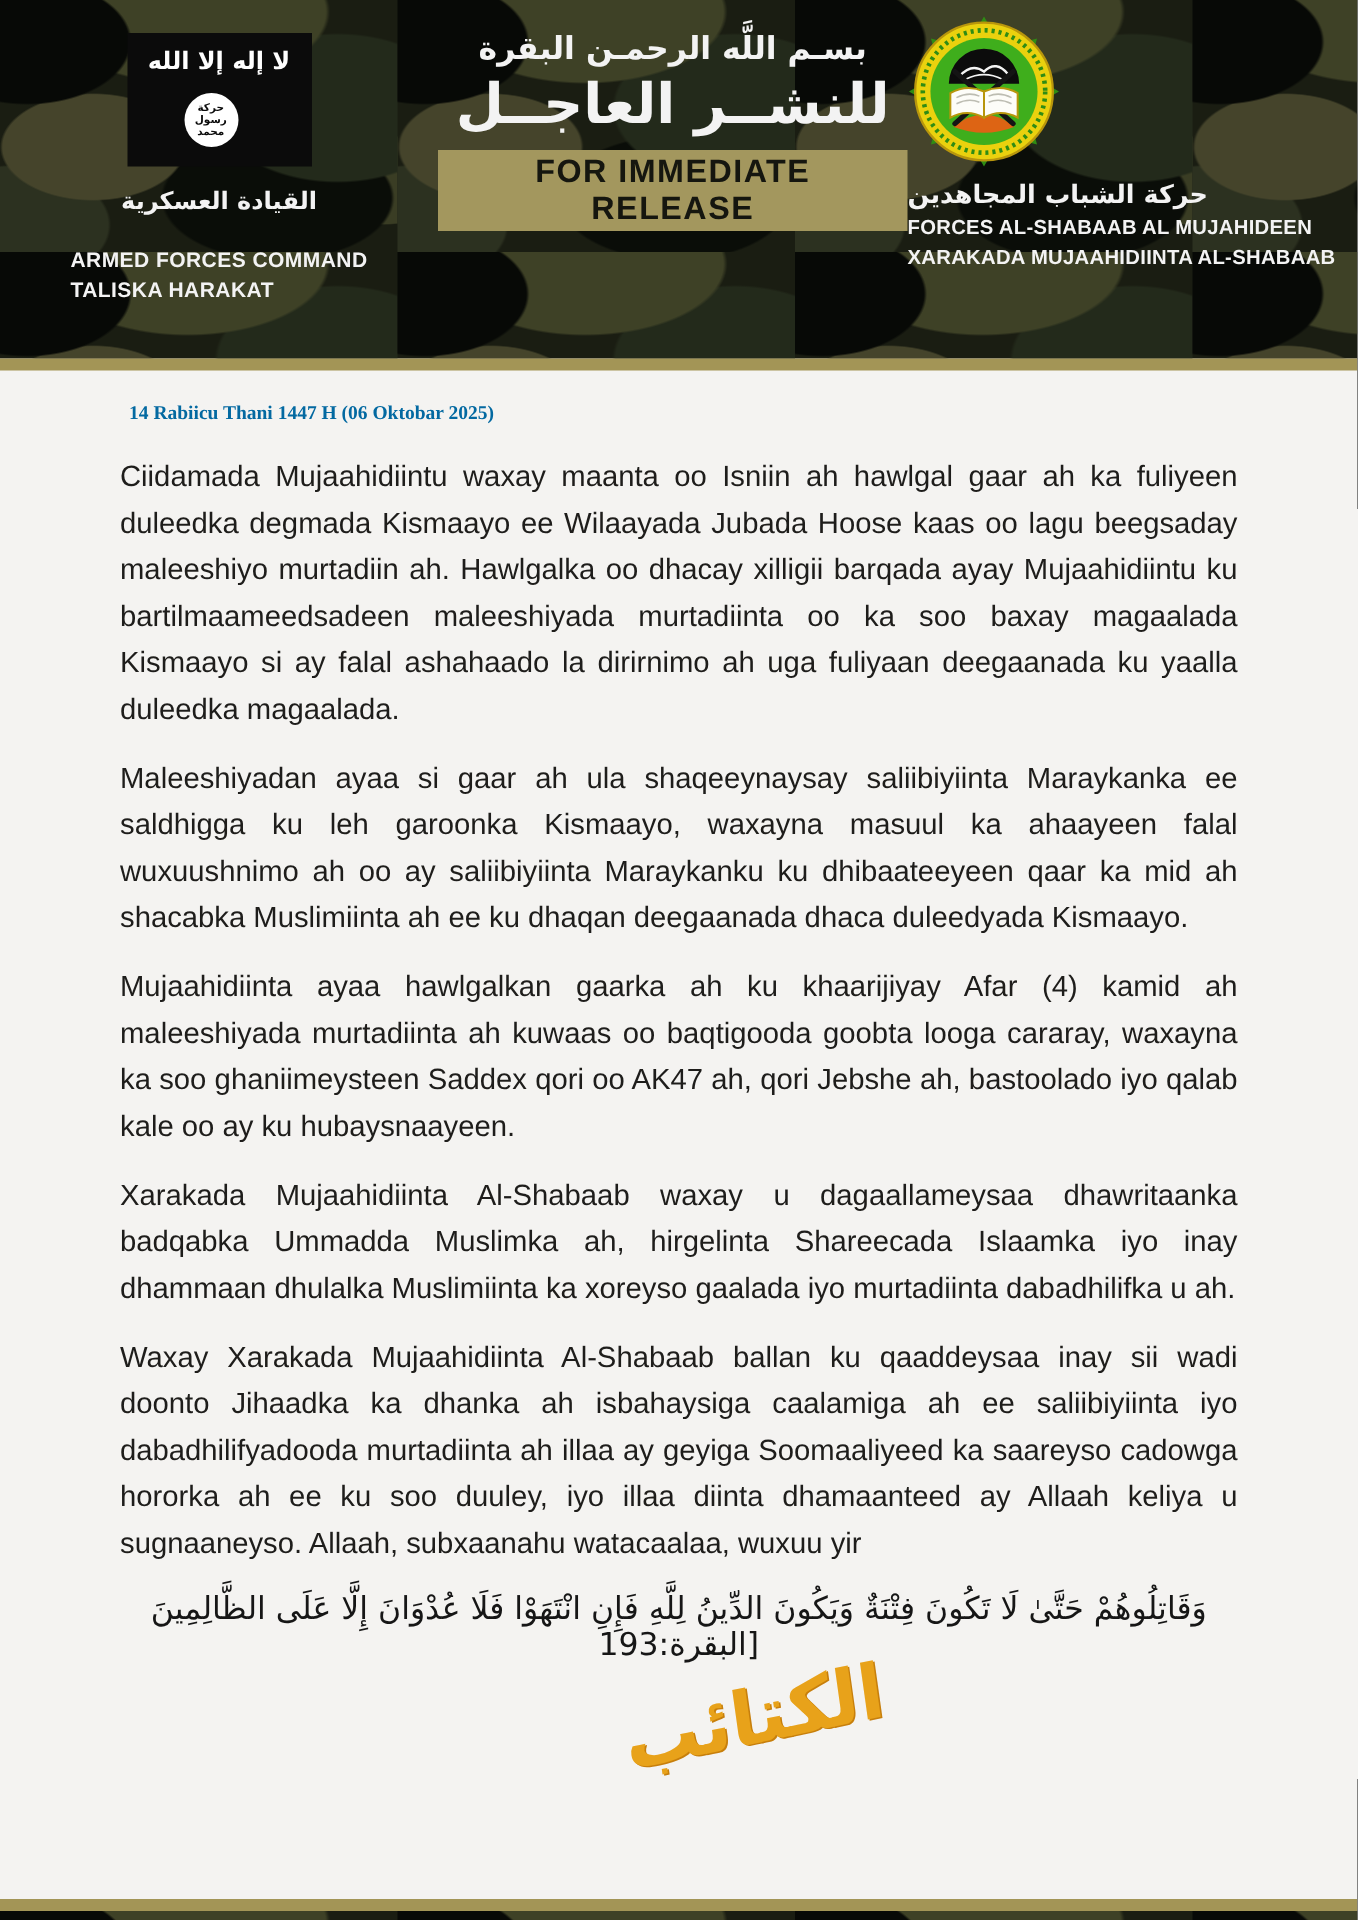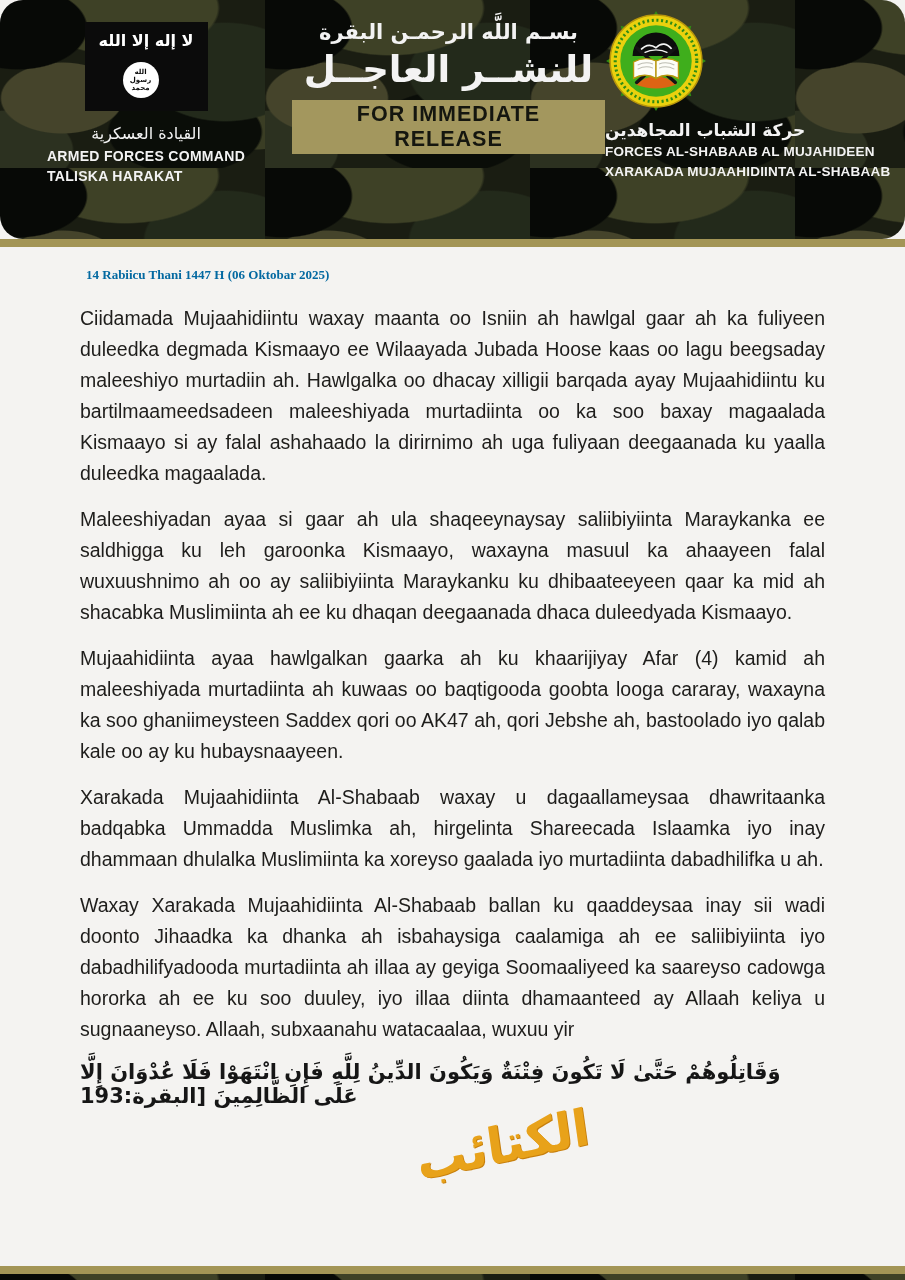"لا إله إلا الله" .header-band { border-radius: 23px -> none }
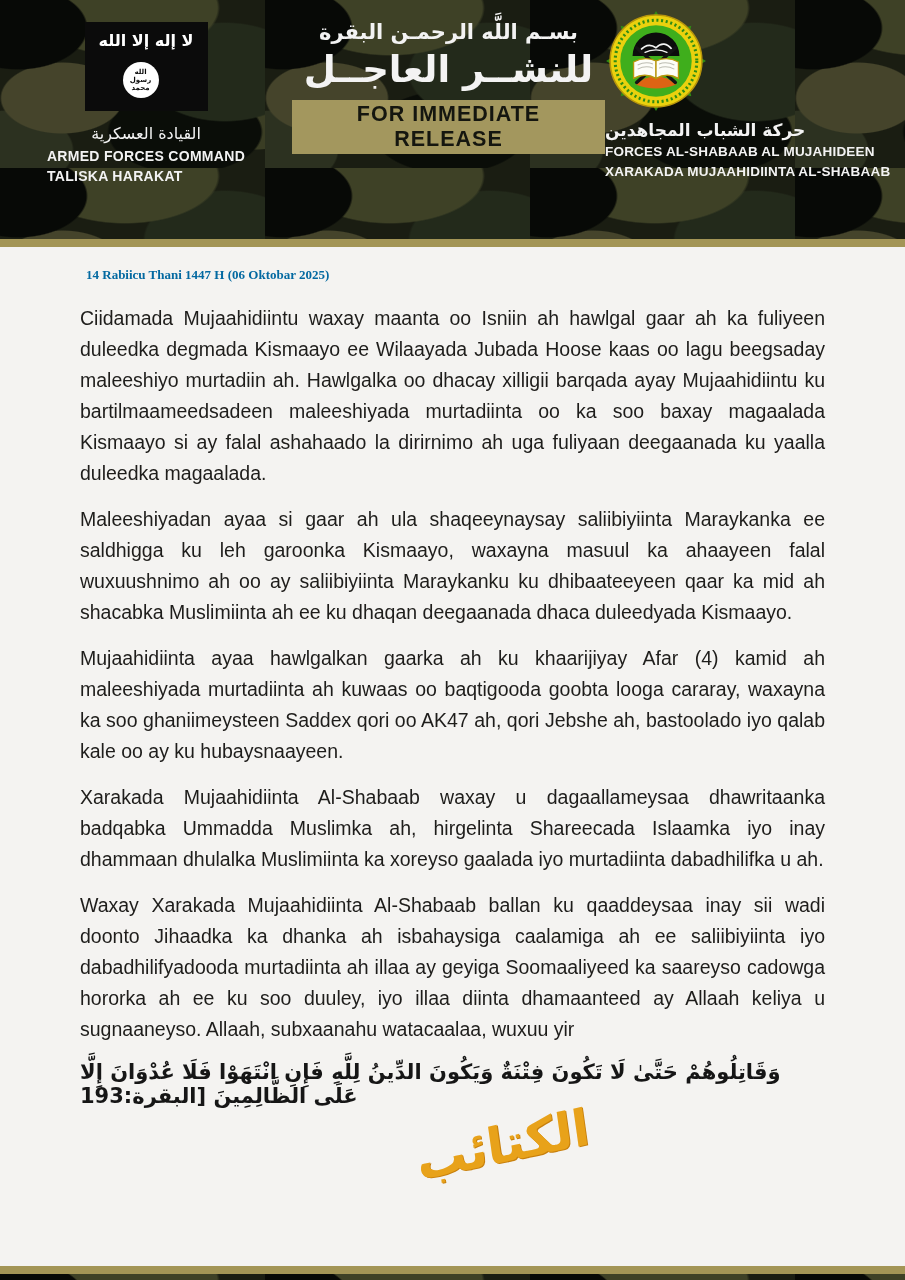"الله" span { text: الله -> حركة }
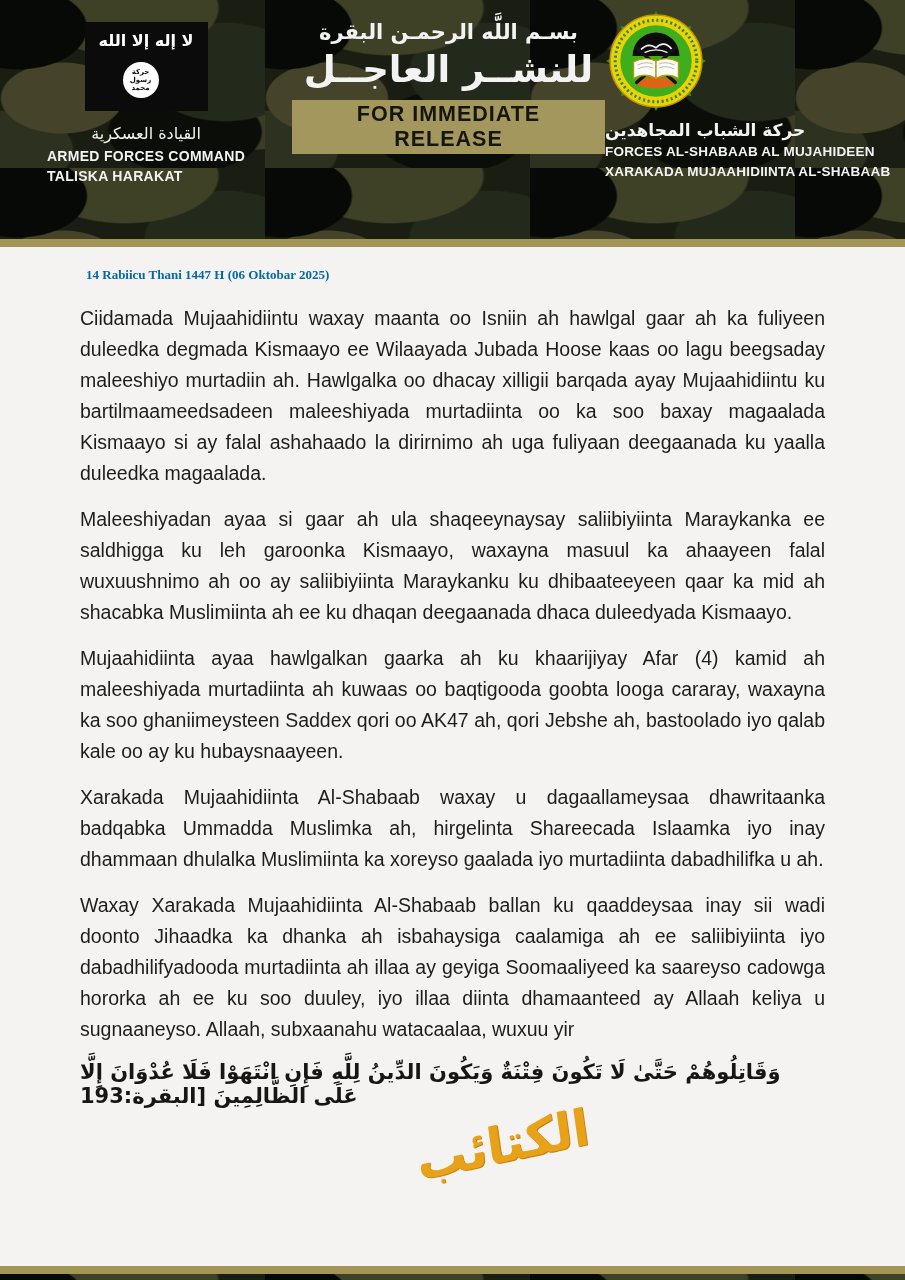"القيادة العسكرية" .cmd-ar { font-weight: normal -> bold }
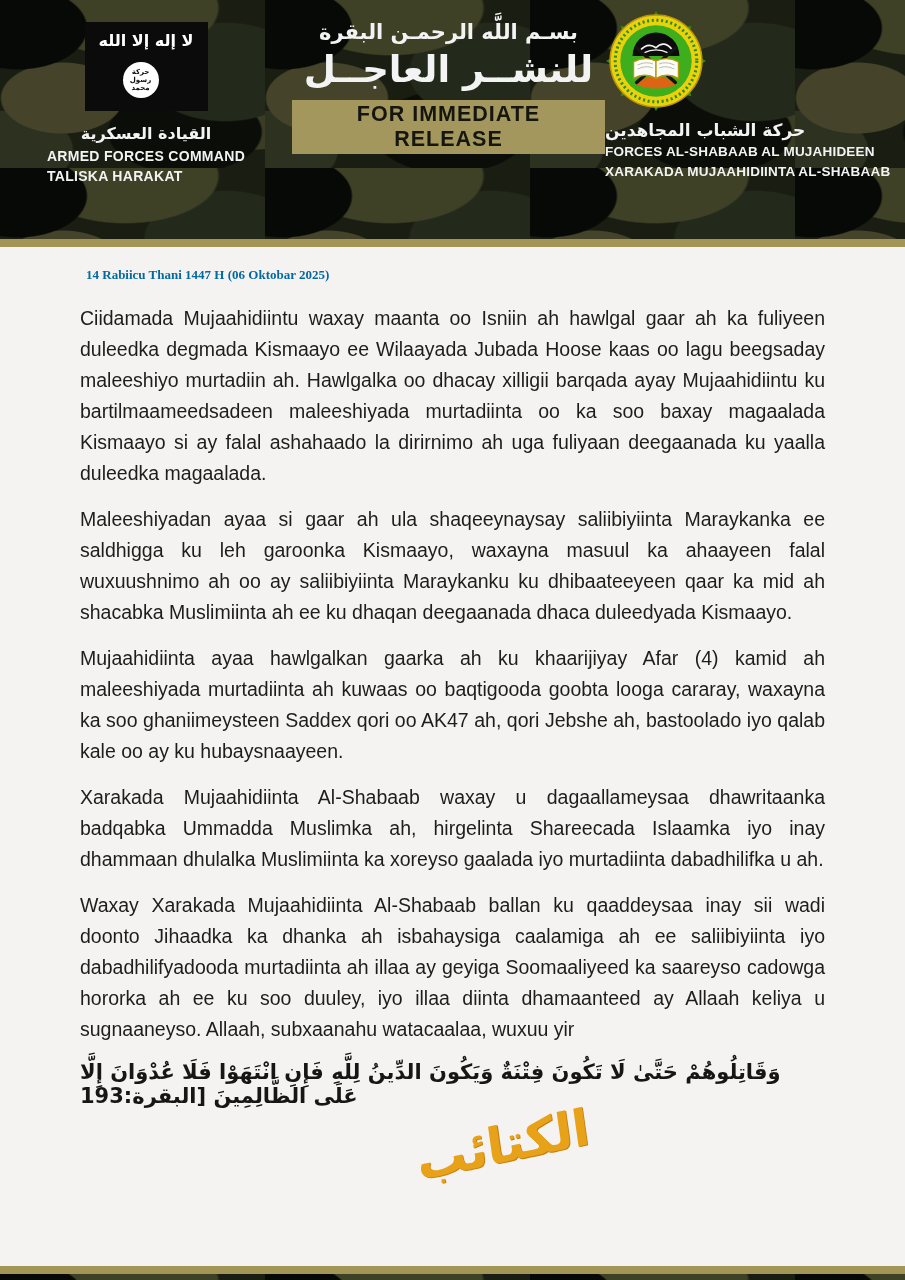"ARMED FORCES COMMAND" .cmd-en { margin-top: 3px -> 20px }
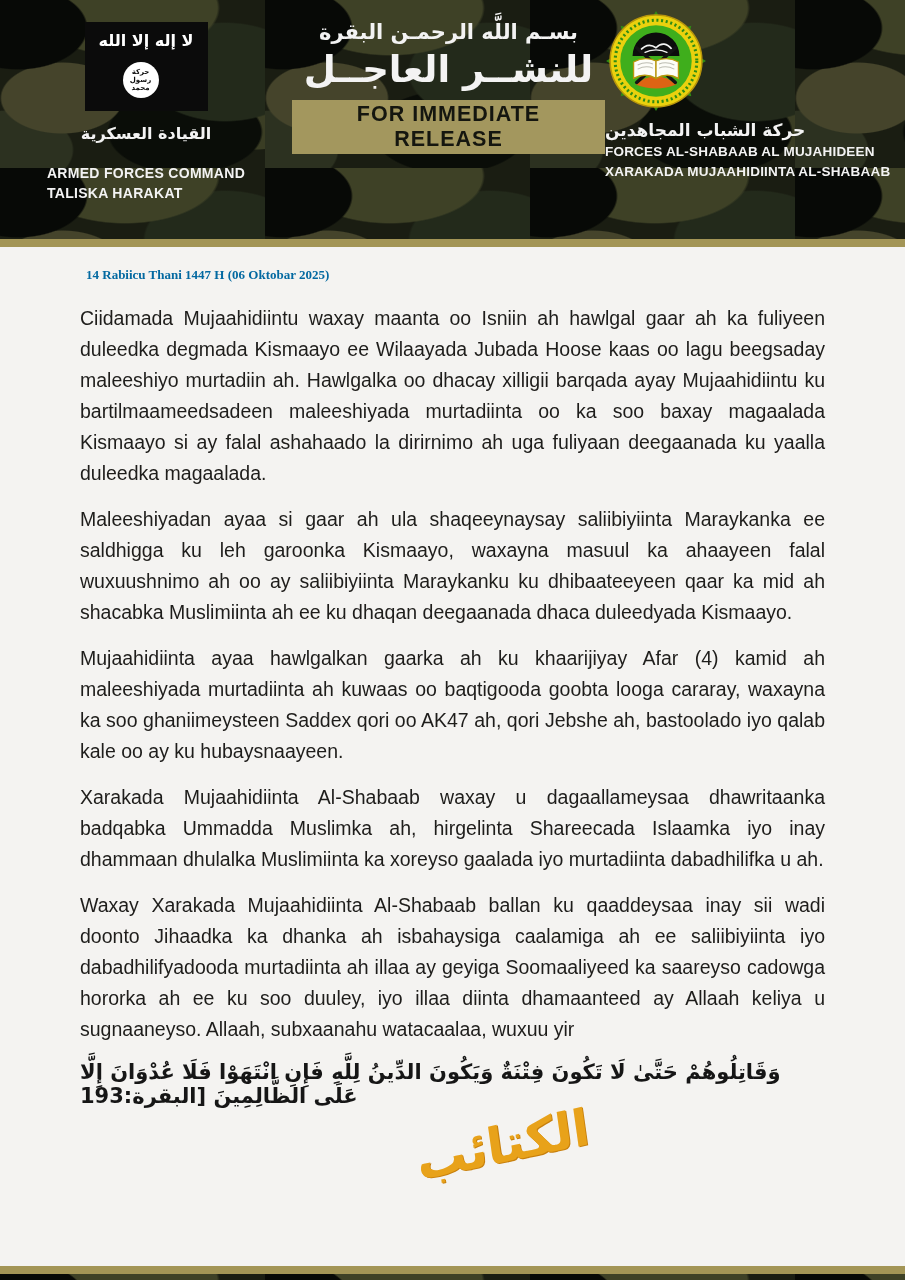"وَقَاتِلُوهُمْ حَتَّىٰ لَا تَكُونَ" .verse { font-weight: bold -> normal; text-align: left -> center }
